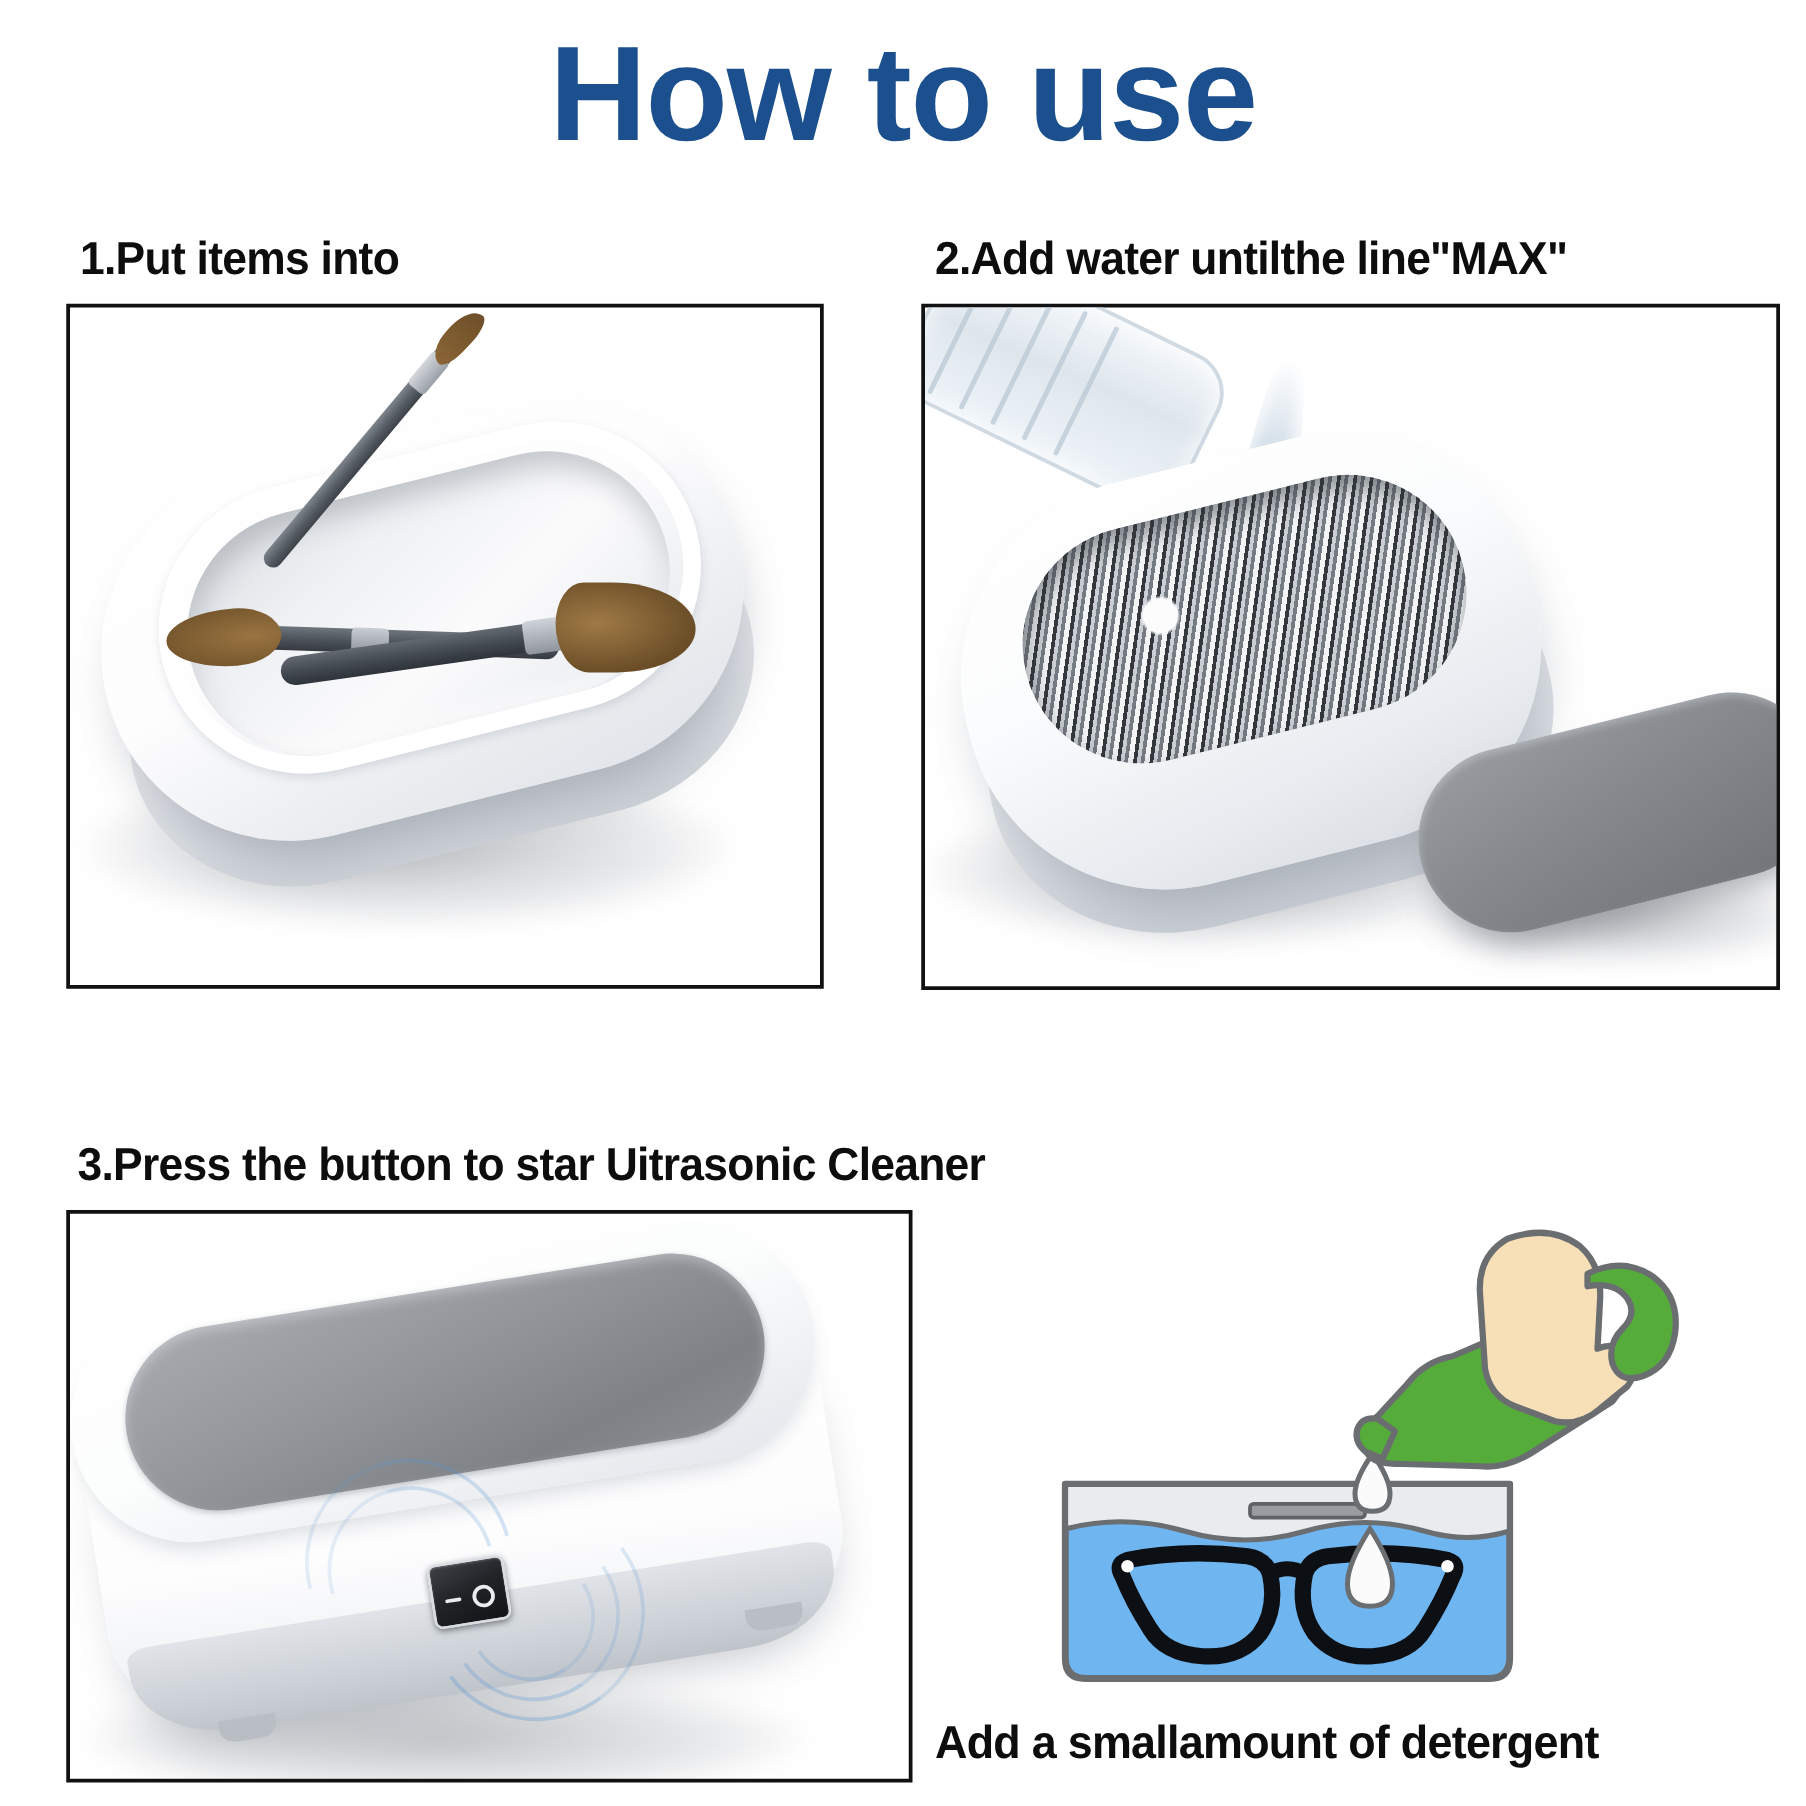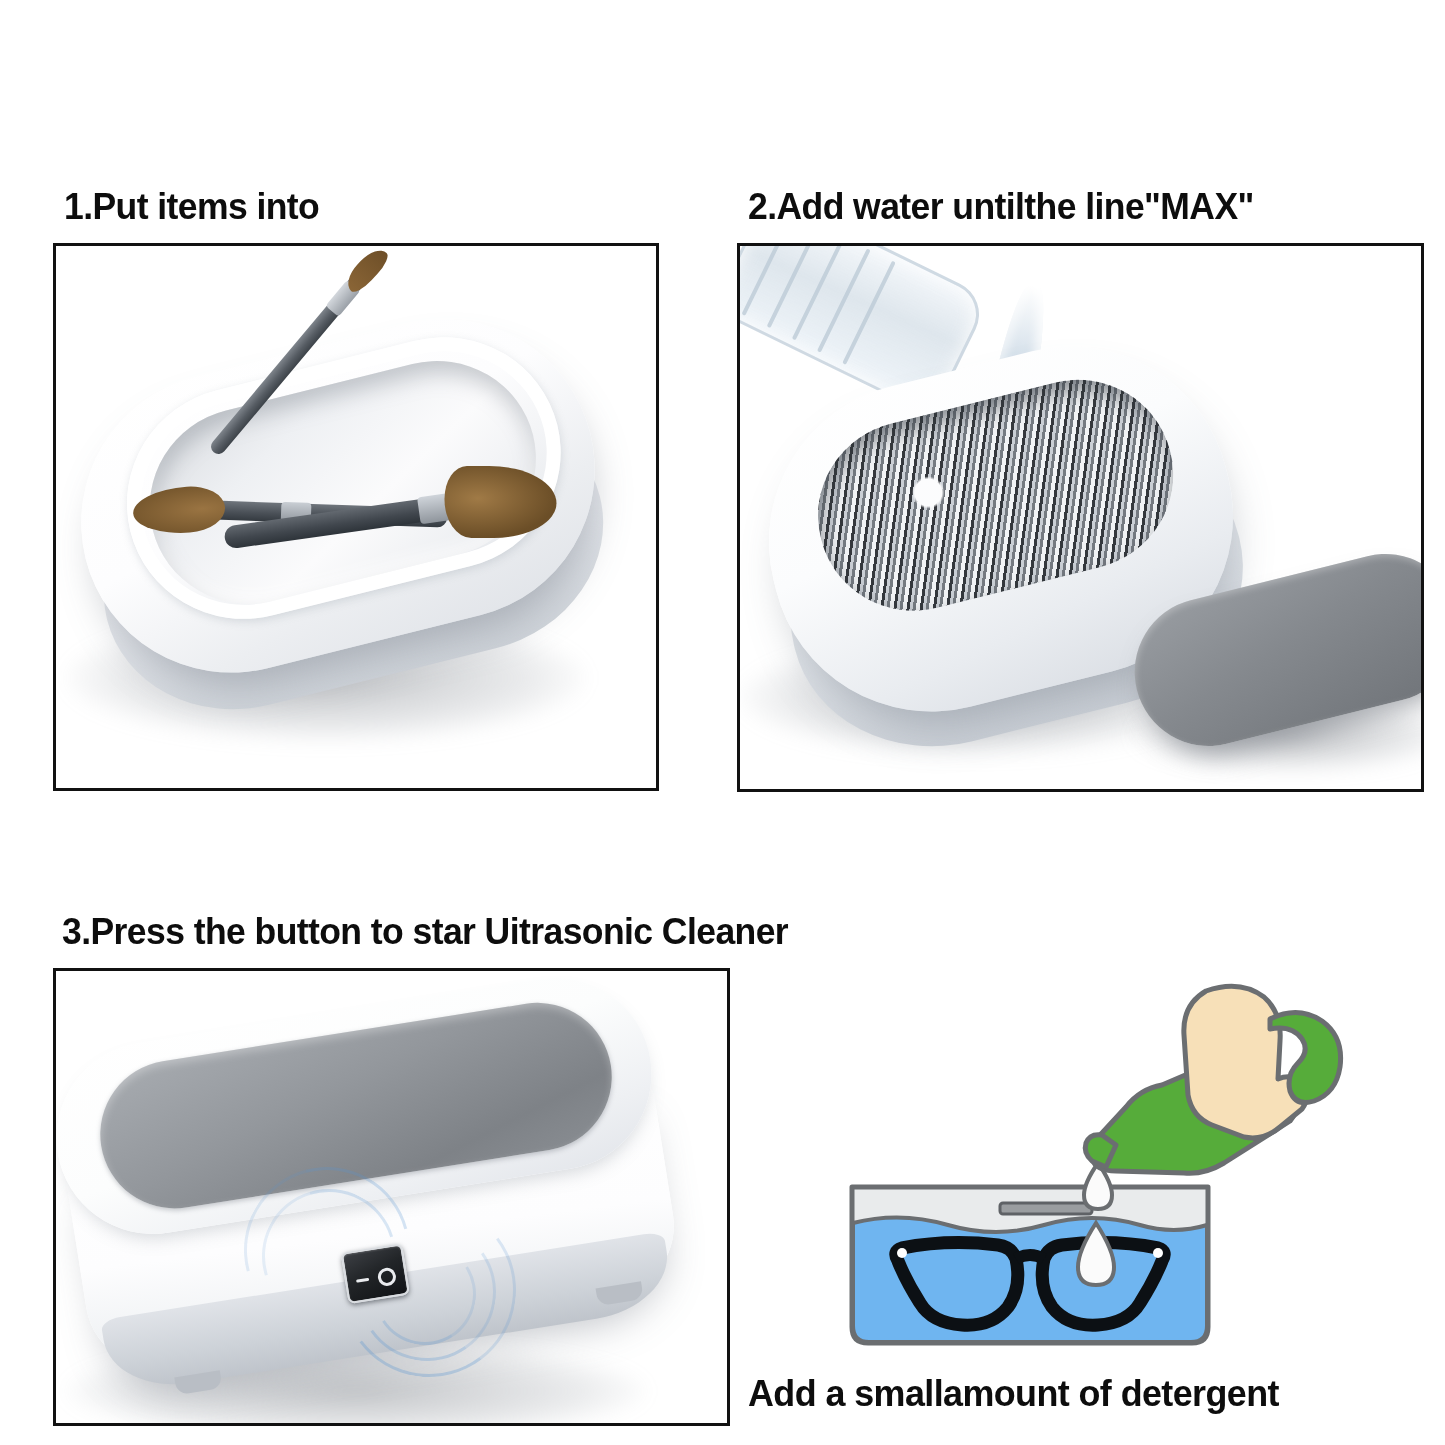"How to use" div.title { html: none -> <div>How to use</div> }
